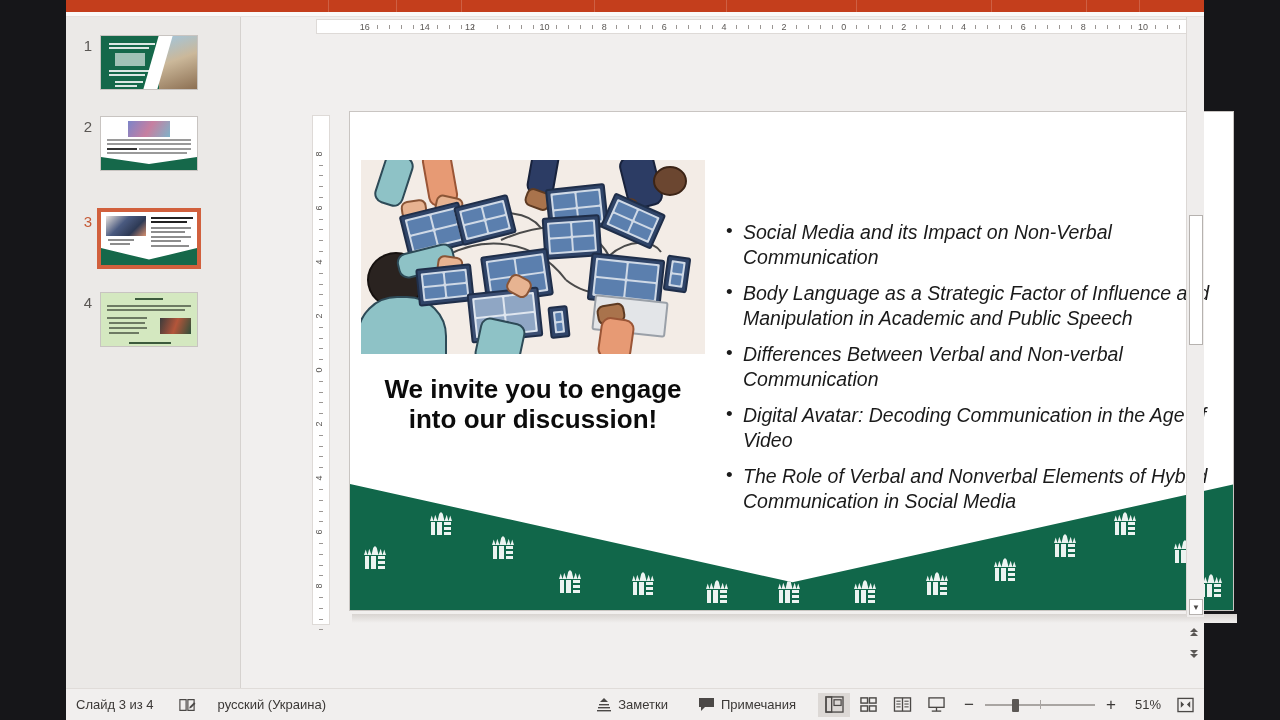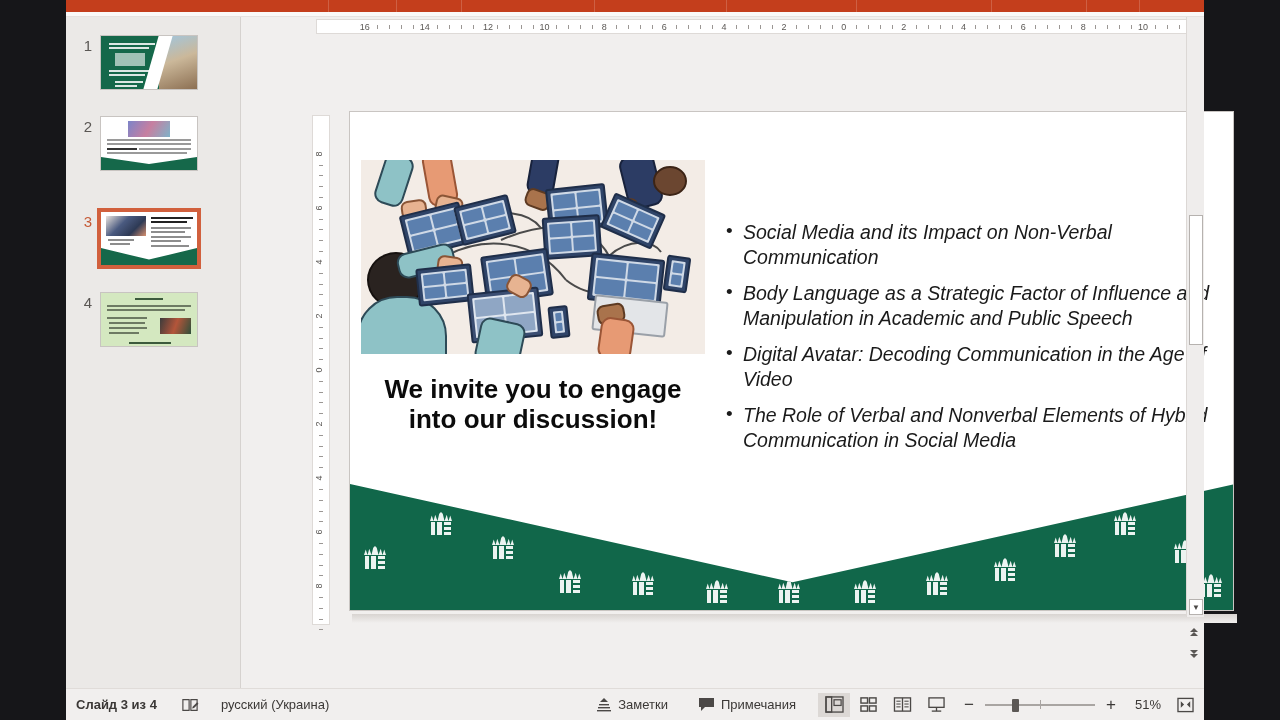"12" div.lbl { left: 171px -> 153px }
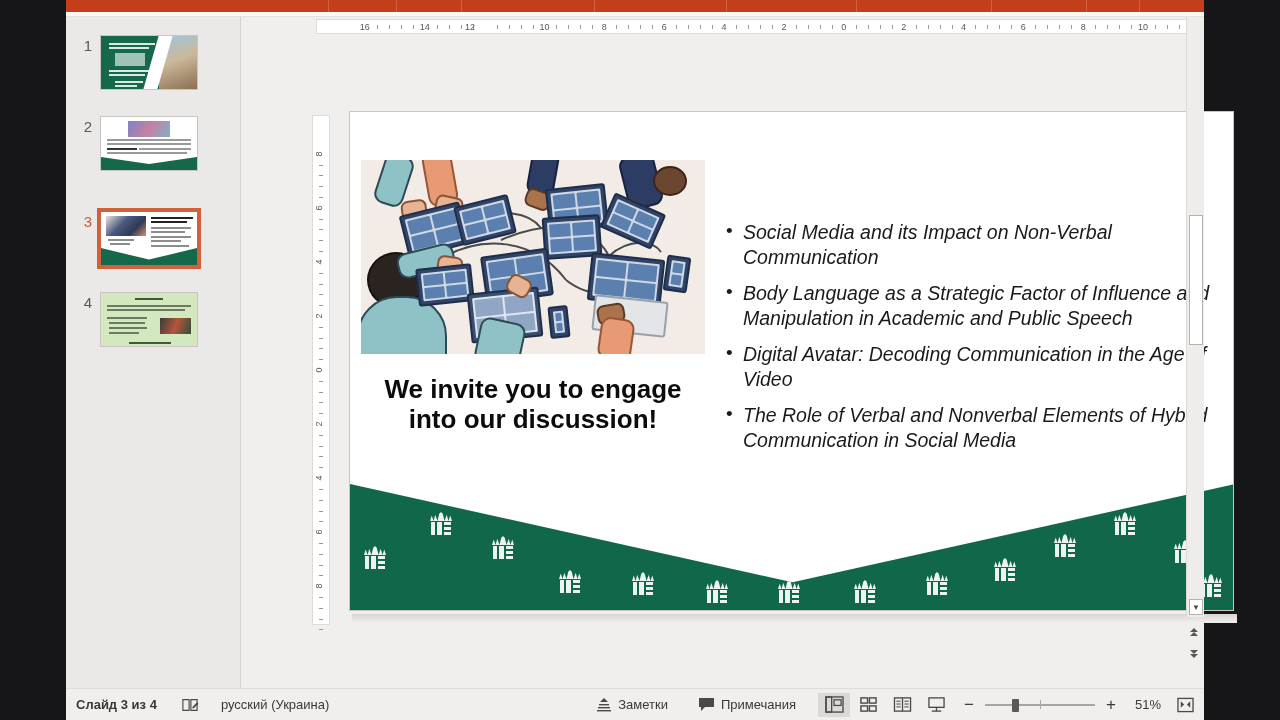"Differences Between Verbal and" li { html: none -> <li>Differences Between Verbal and Non-verbal Communication</li> }
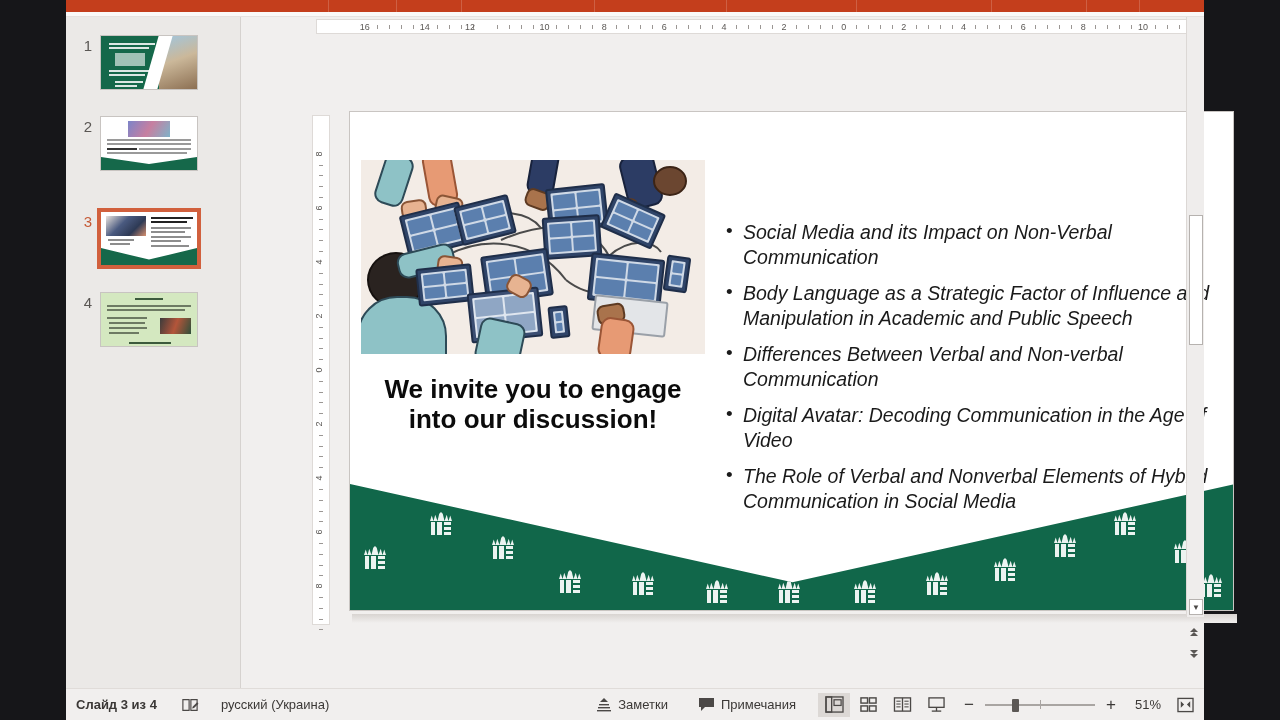"Слайд 3 из 4" .status .sl-count { font-weight: bold -> none }
